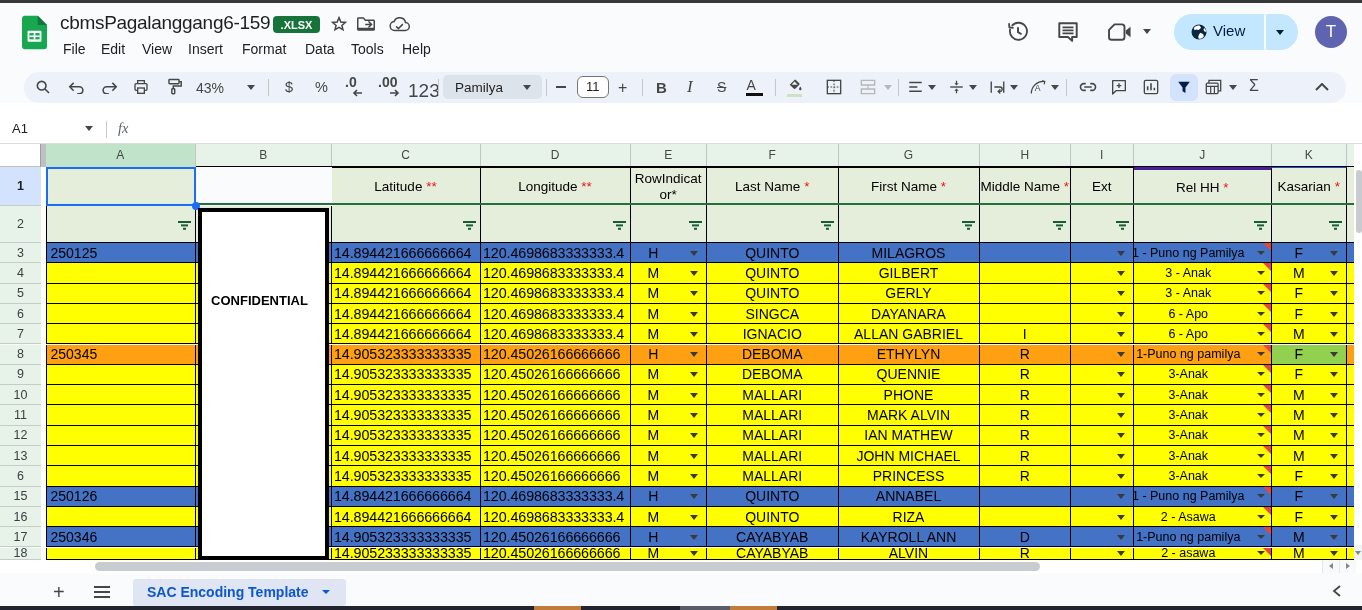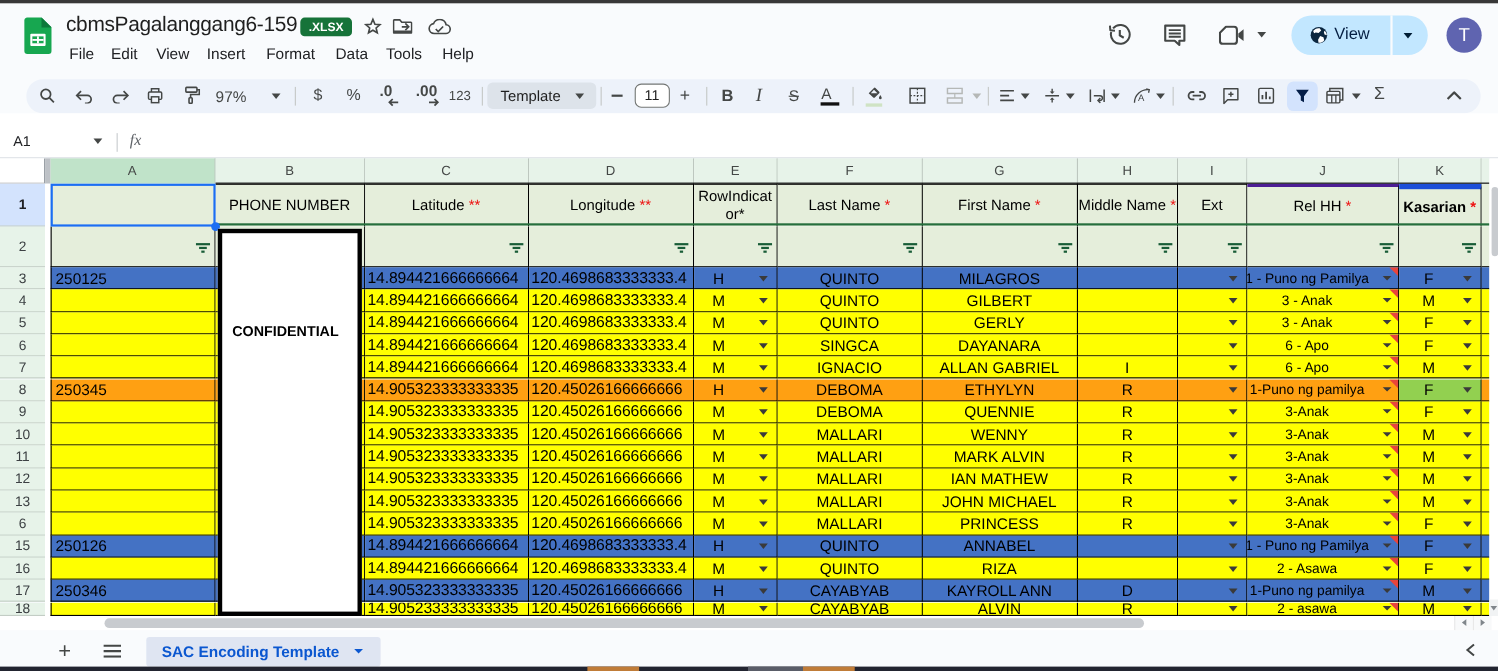"97%" div.abs { text: 97% -> 43% }
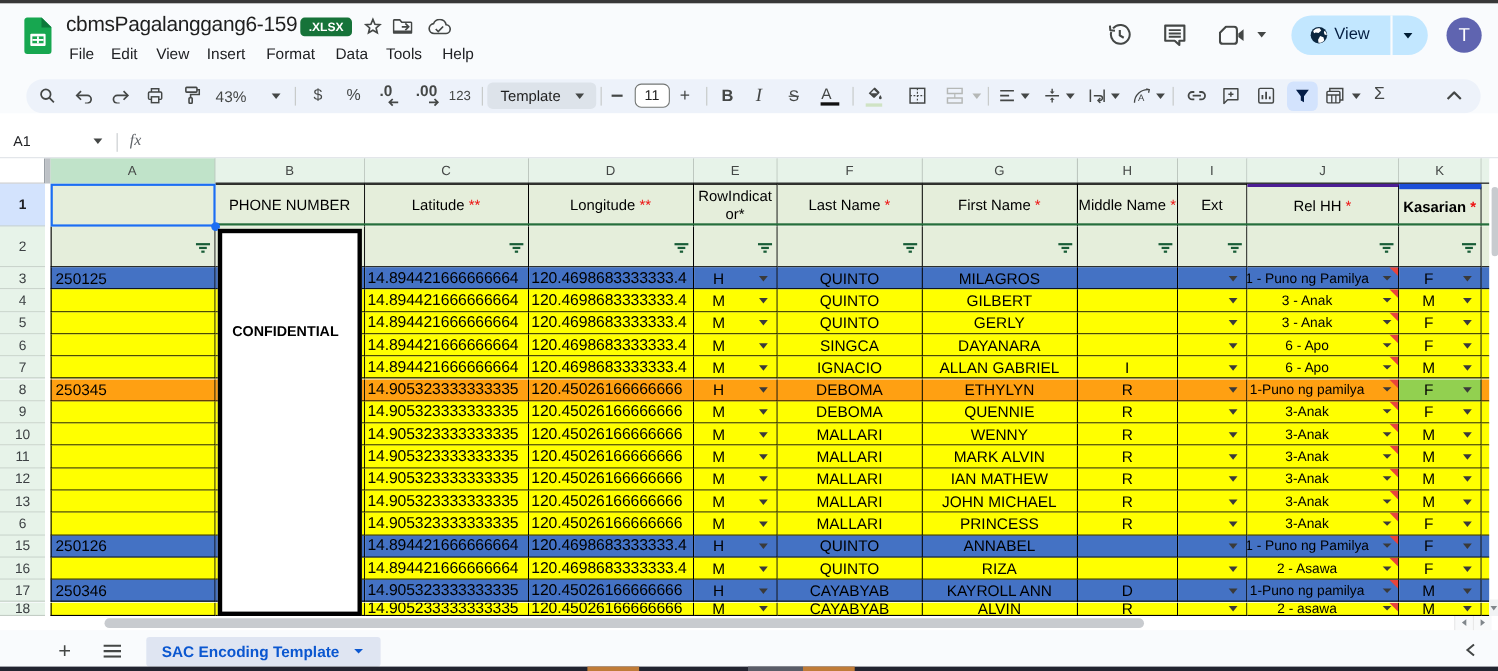"123" div.abs { font-size: 12px -> 19px }
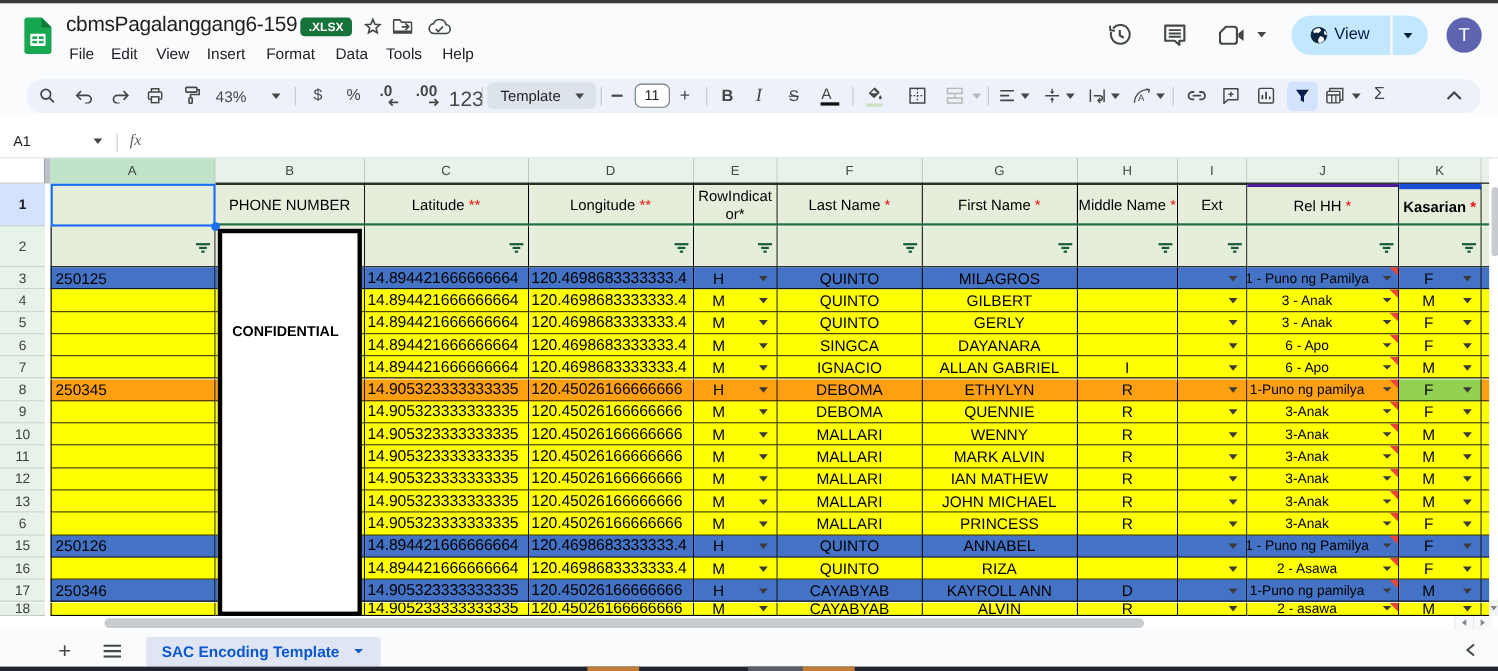"Template" div.abs { text: Template -> Pamilya }
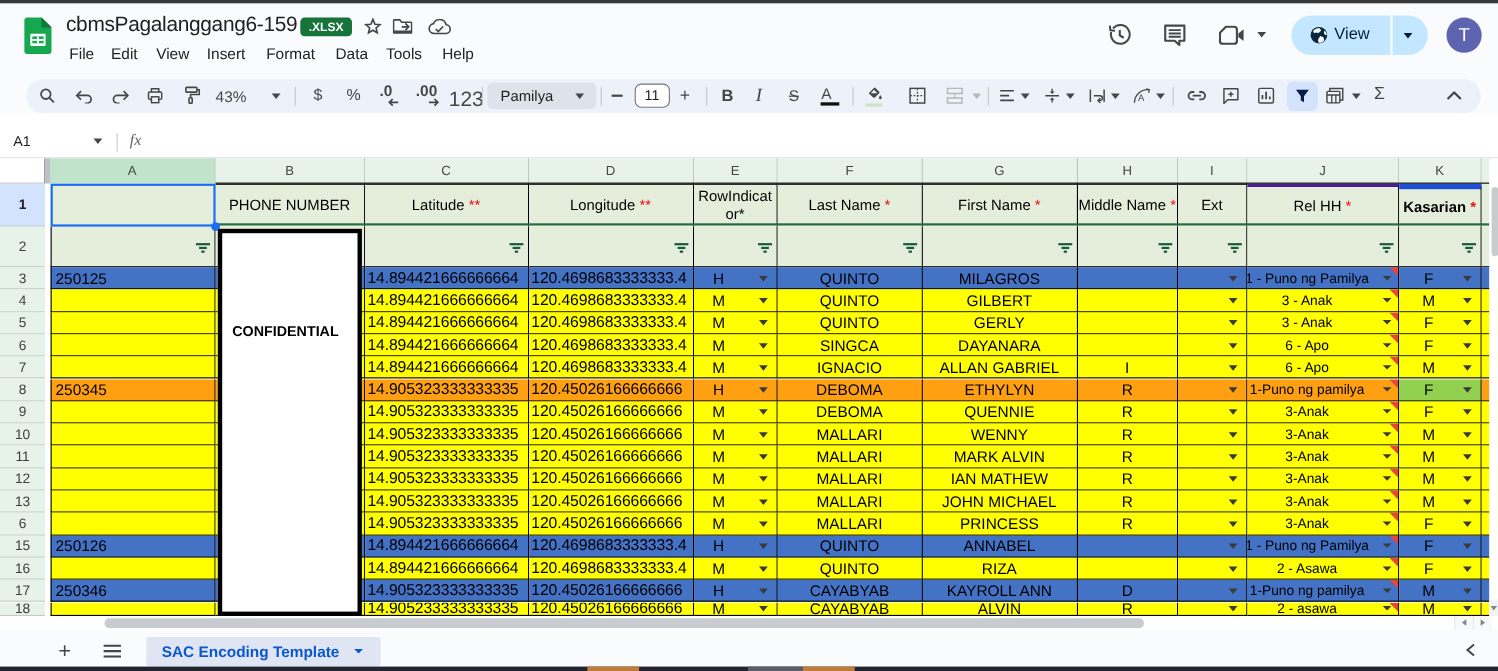"PHONE NUMBER" div.hdrcell { html: <div>PHONE NUMBER</div> -> none }
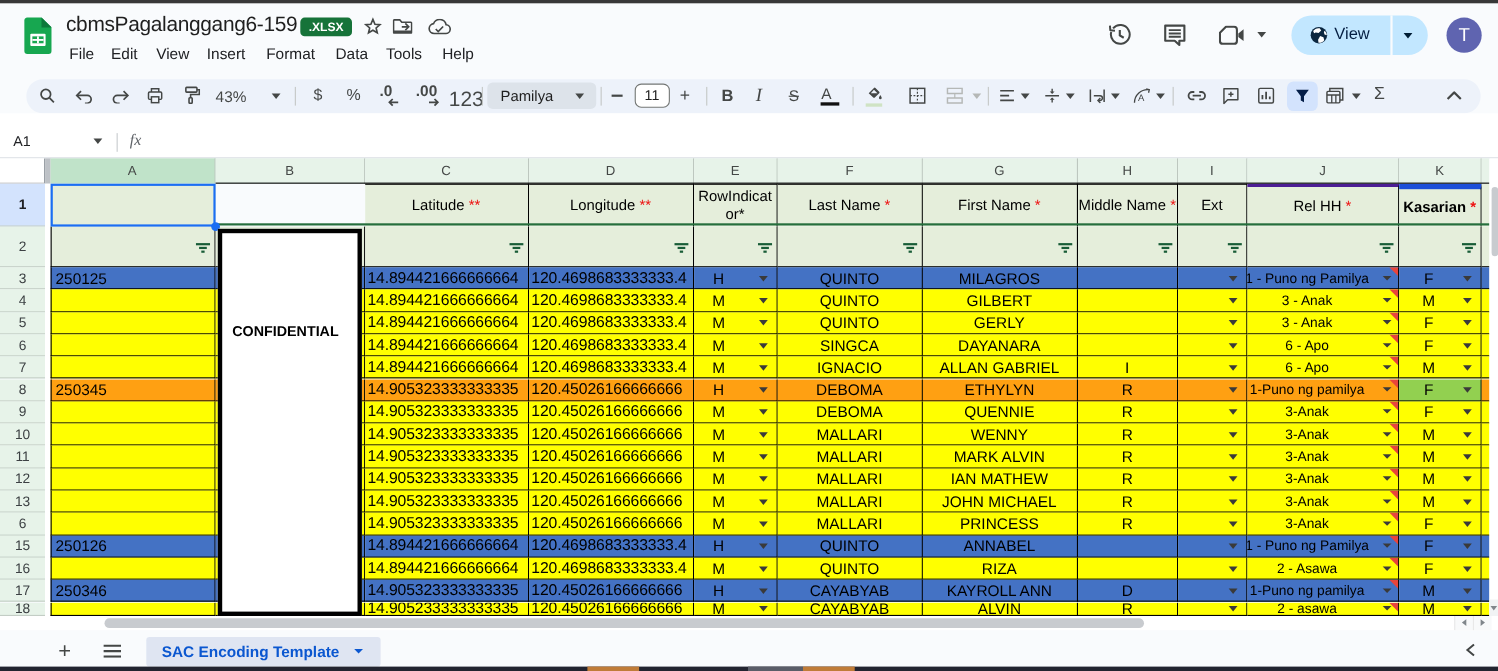"Kasarian" div.hdrcell { border-top: 5px solid #1d4ed8 -> 1px solid #1d4ed8; font-weight: bold -> none }
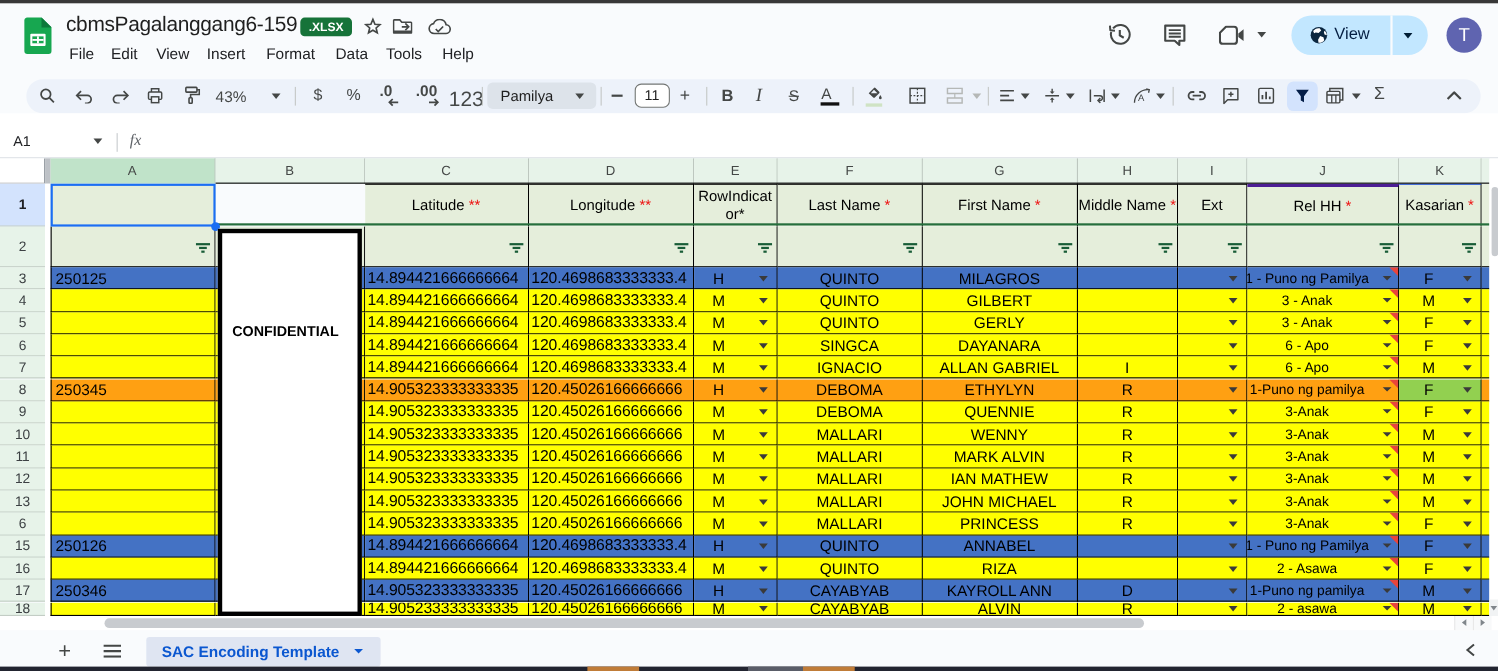"WENNY" div.cell { text: WENNY -> PHONE }
